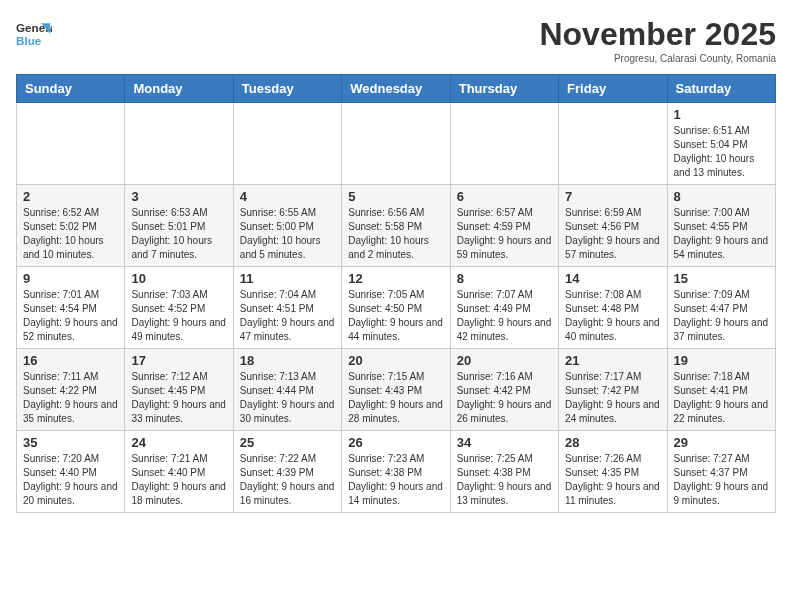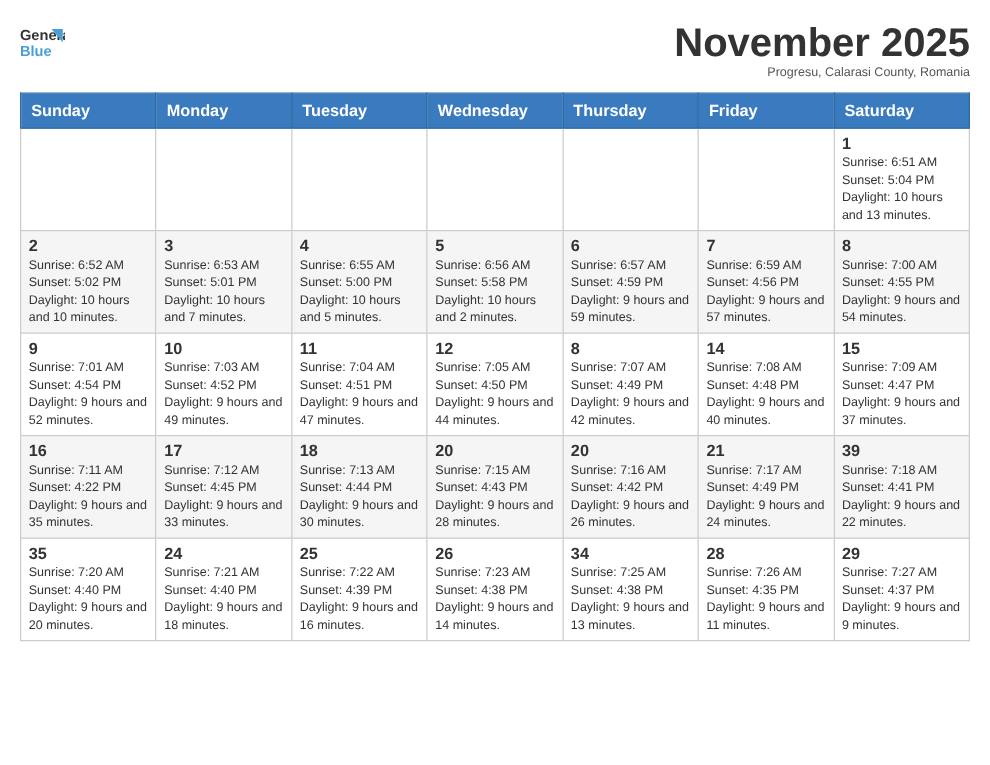"39" div.day-num { text: 39 -> 19 }
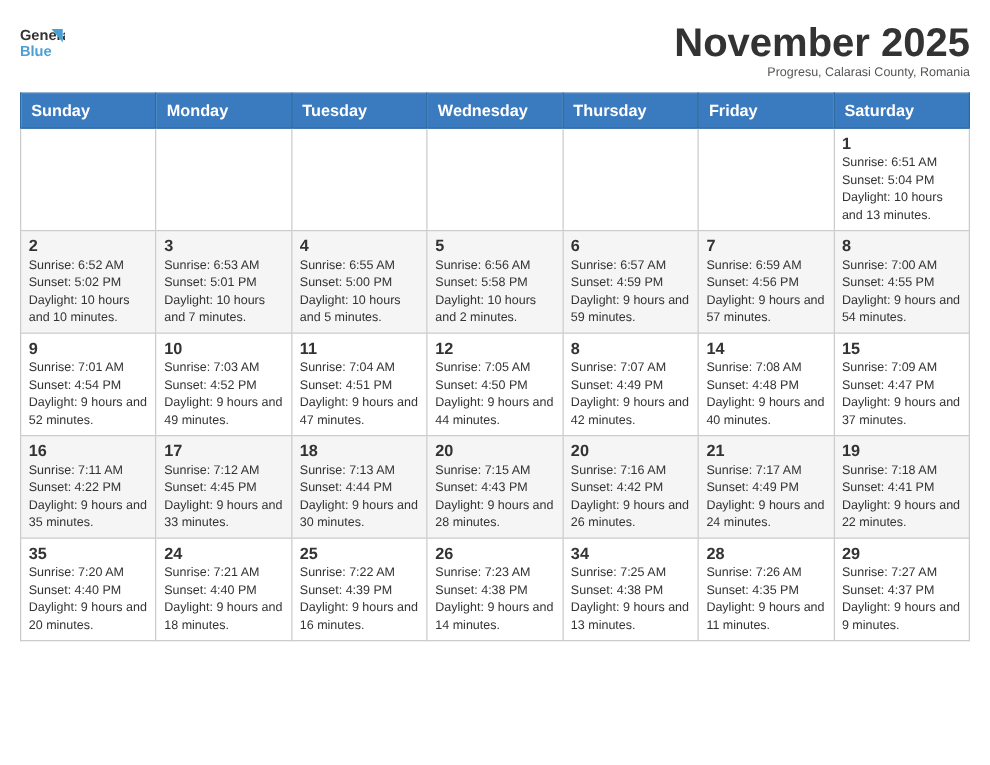"Sunrise: 7:17 AM Sunset: 4:49" div.day-info { text: 4:49 -> 7:42 }
